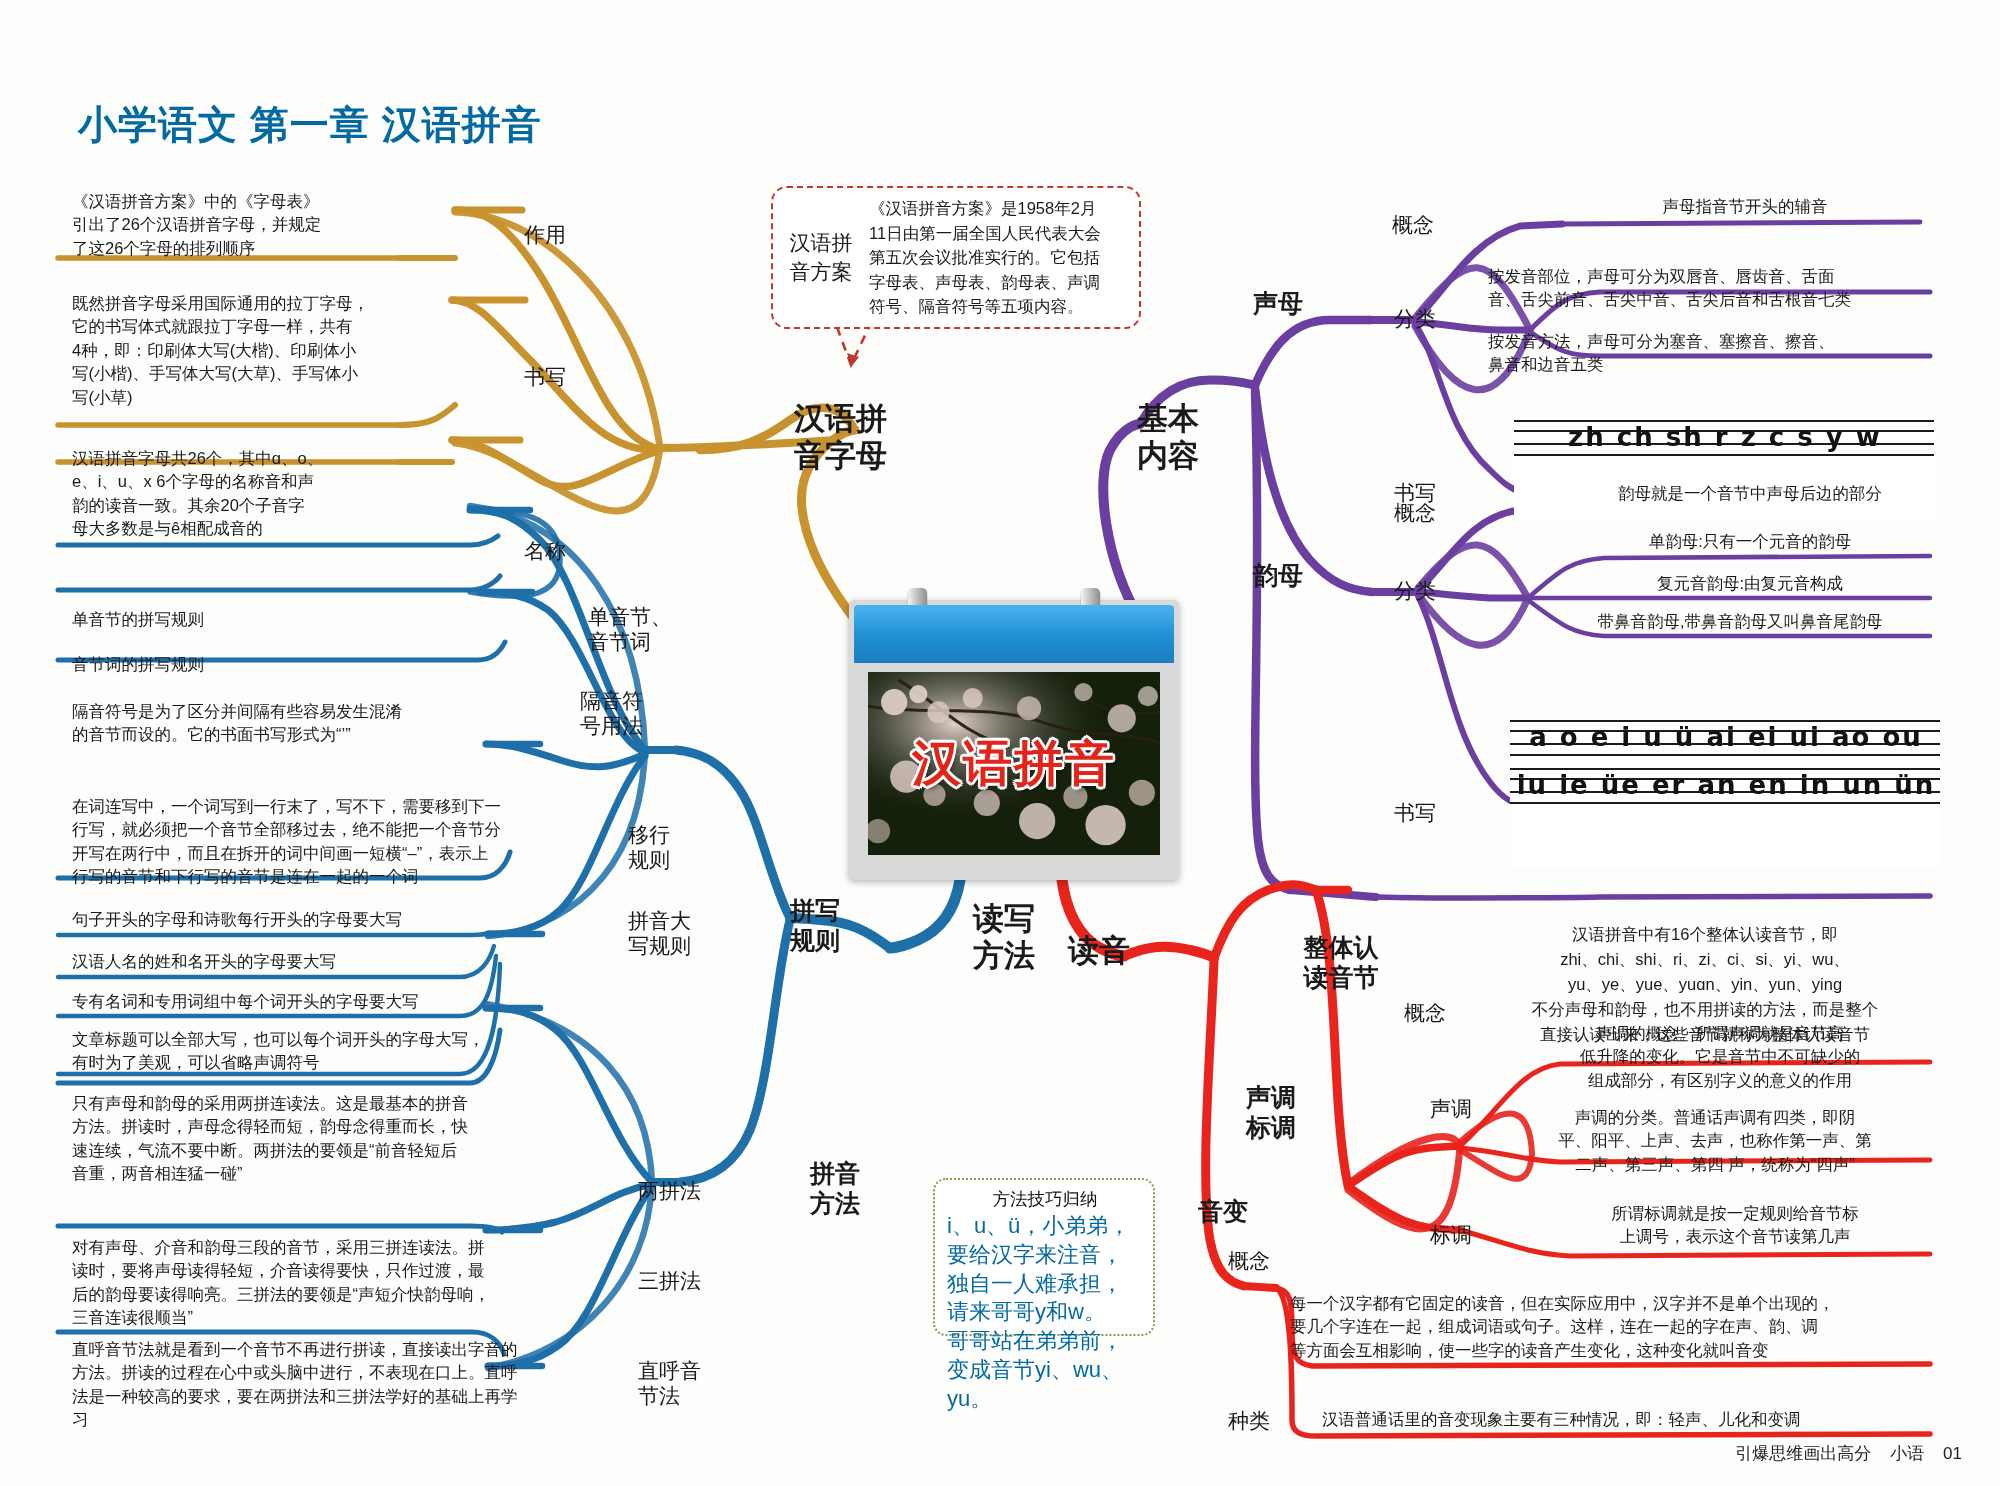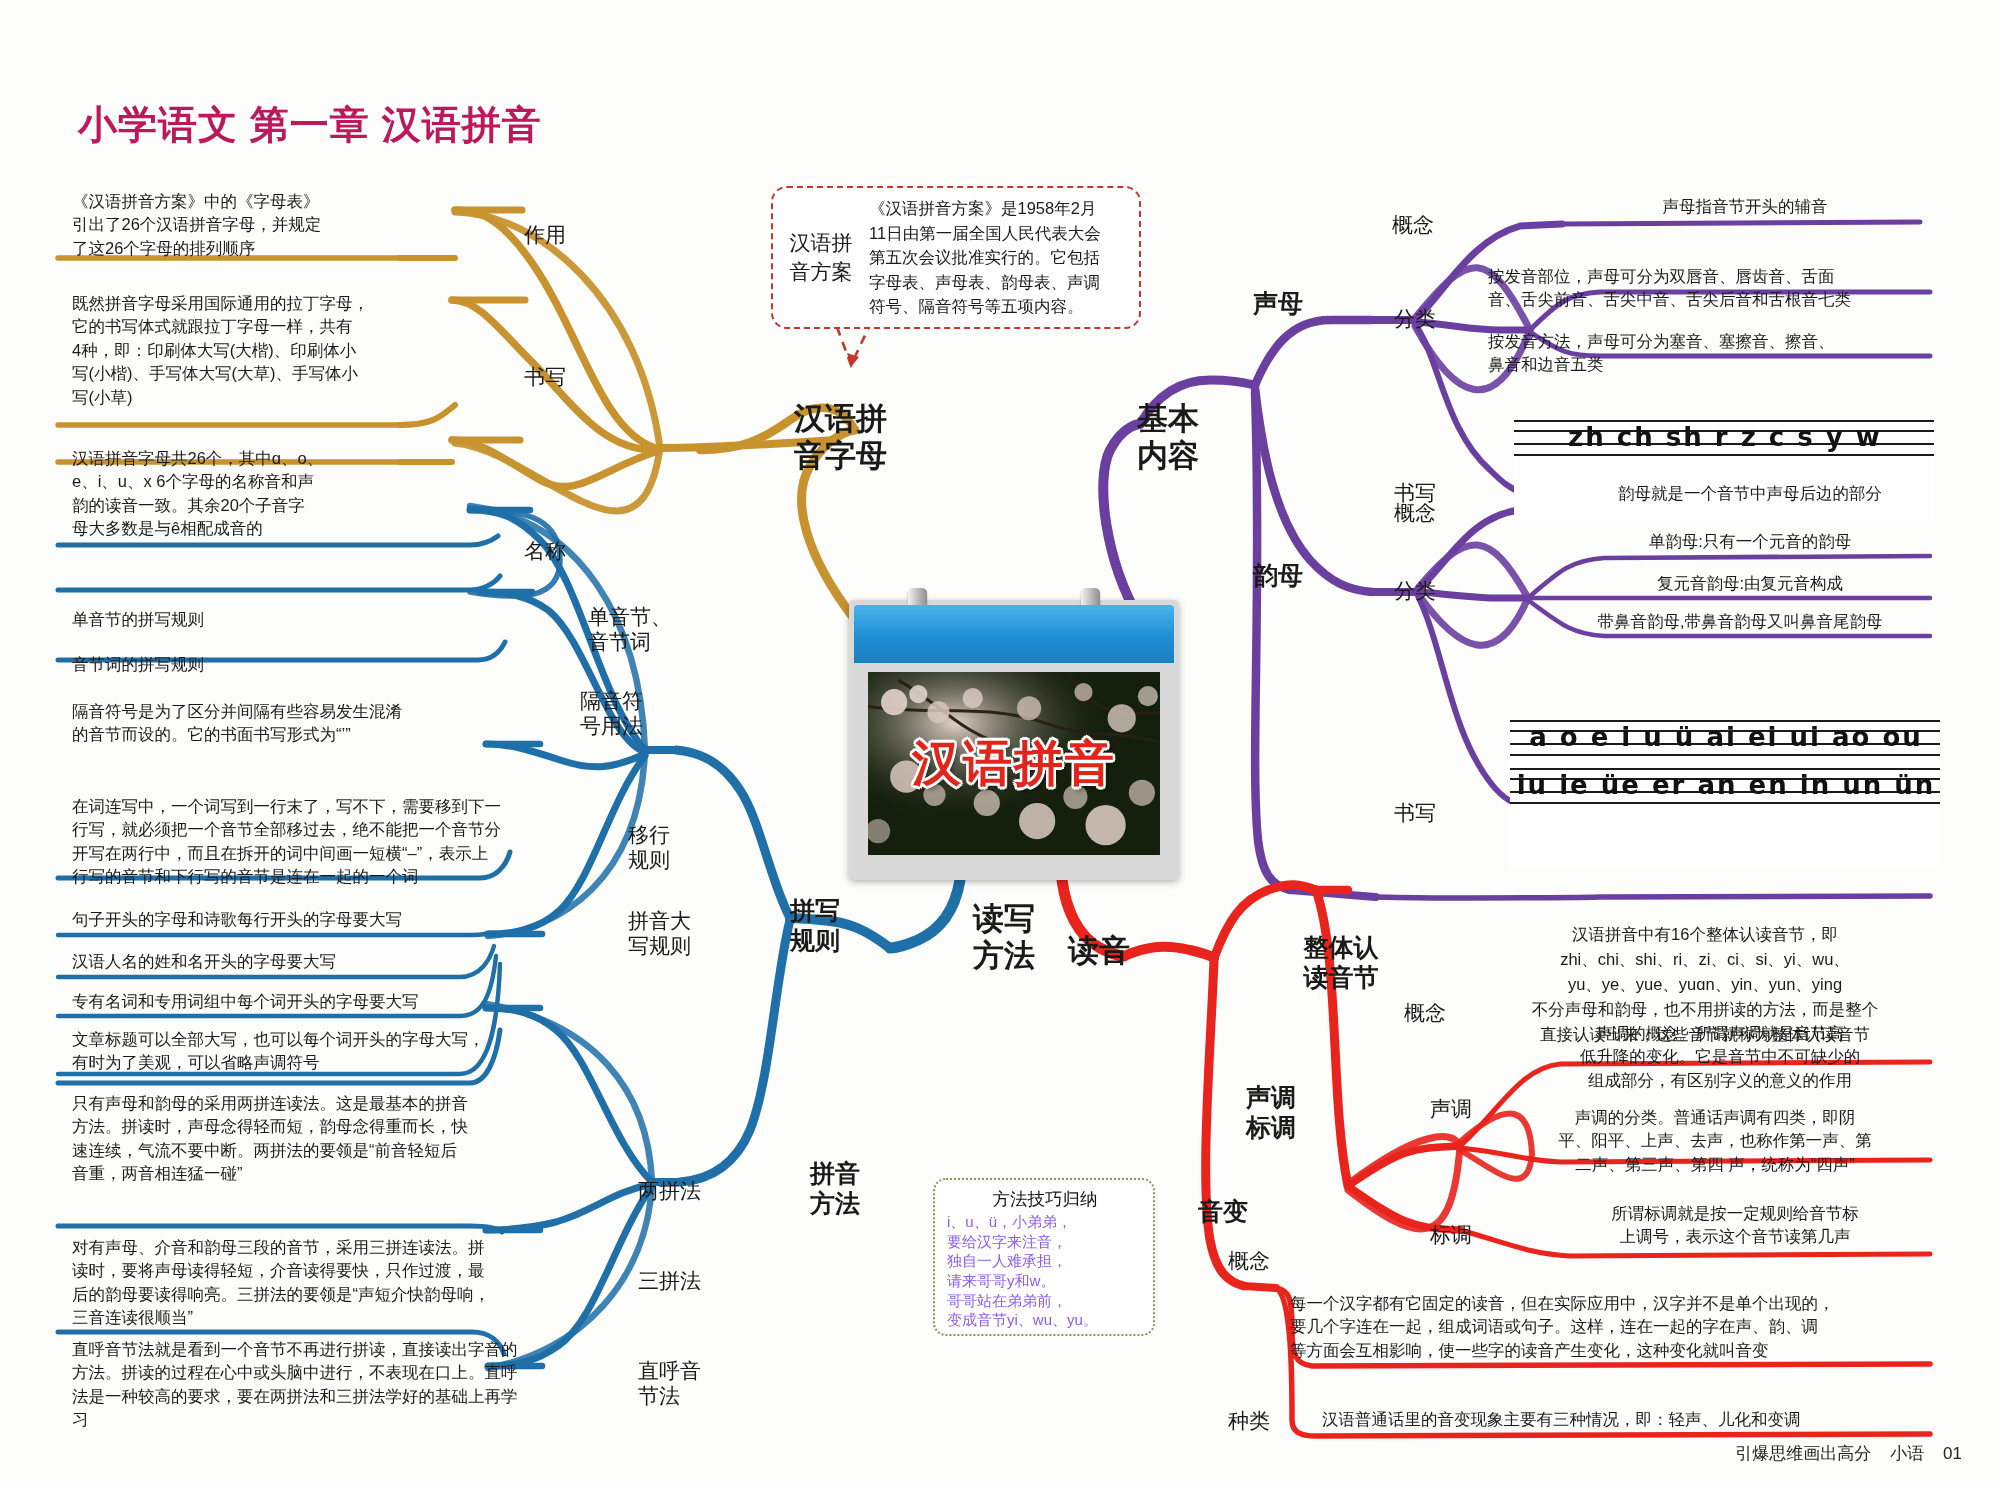"小学语文 第一章 汉语拼音" #page-title { color: #be185d -> #0369a1 }
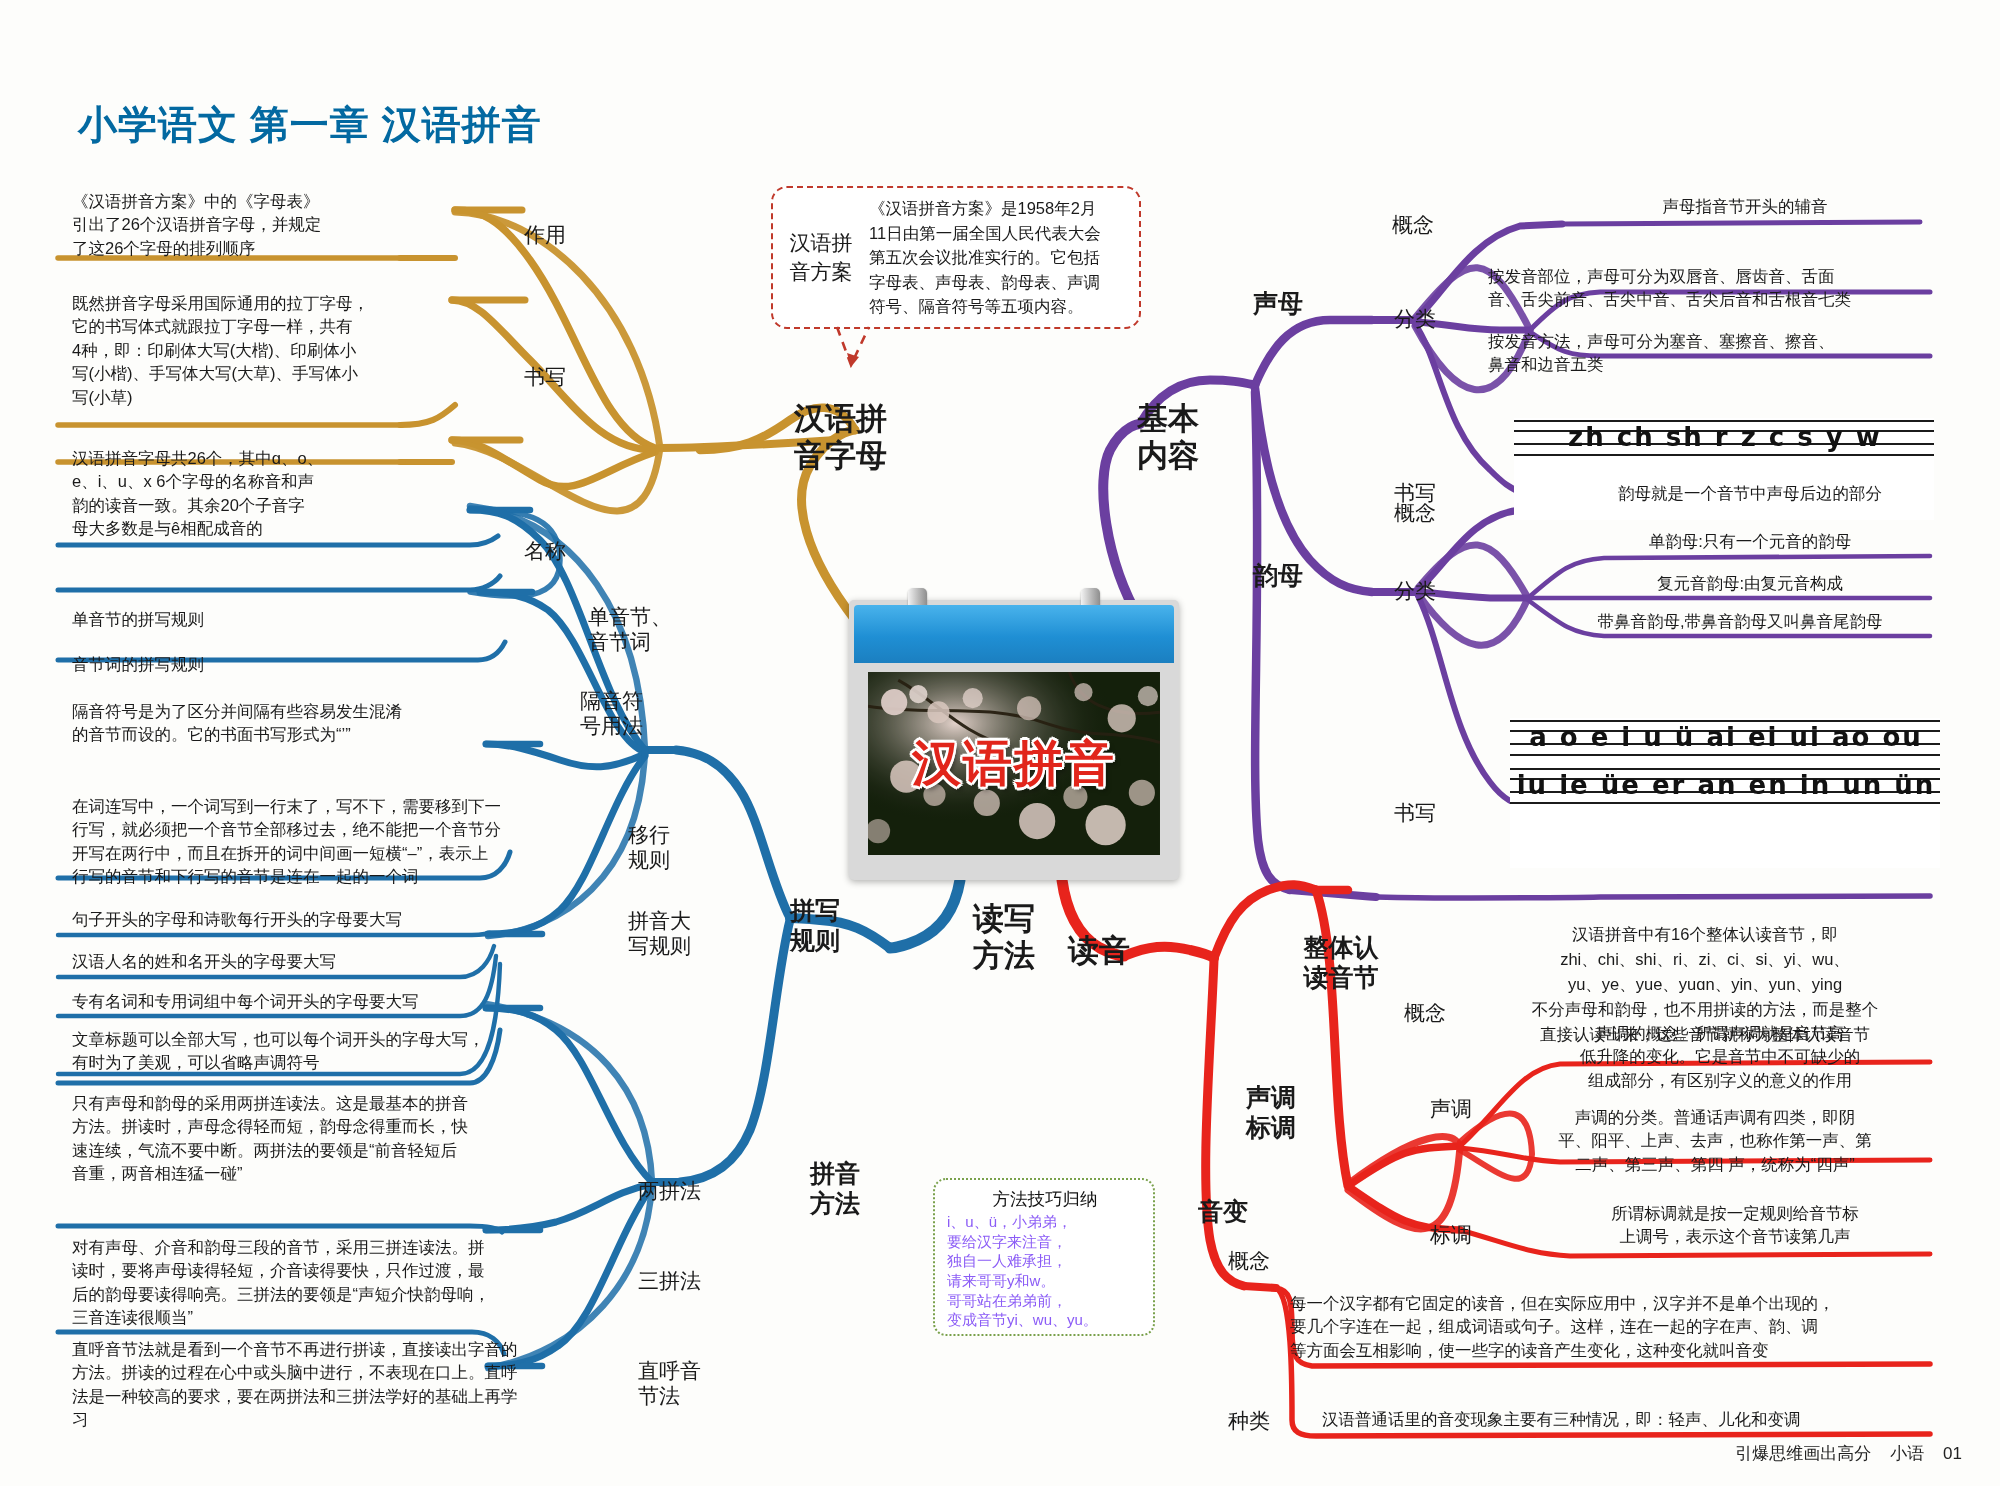"i、u、ü，小弟弟，" #tips-body { color: #8b5cf6 -> #0369a1; font-size: 15px -> 22px }
